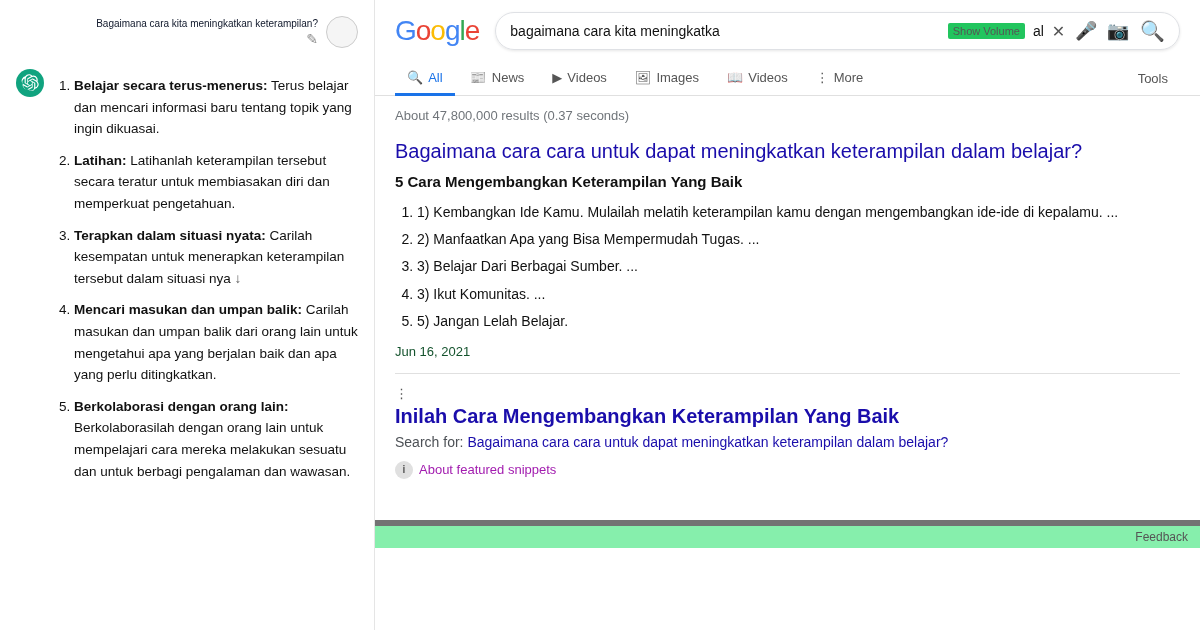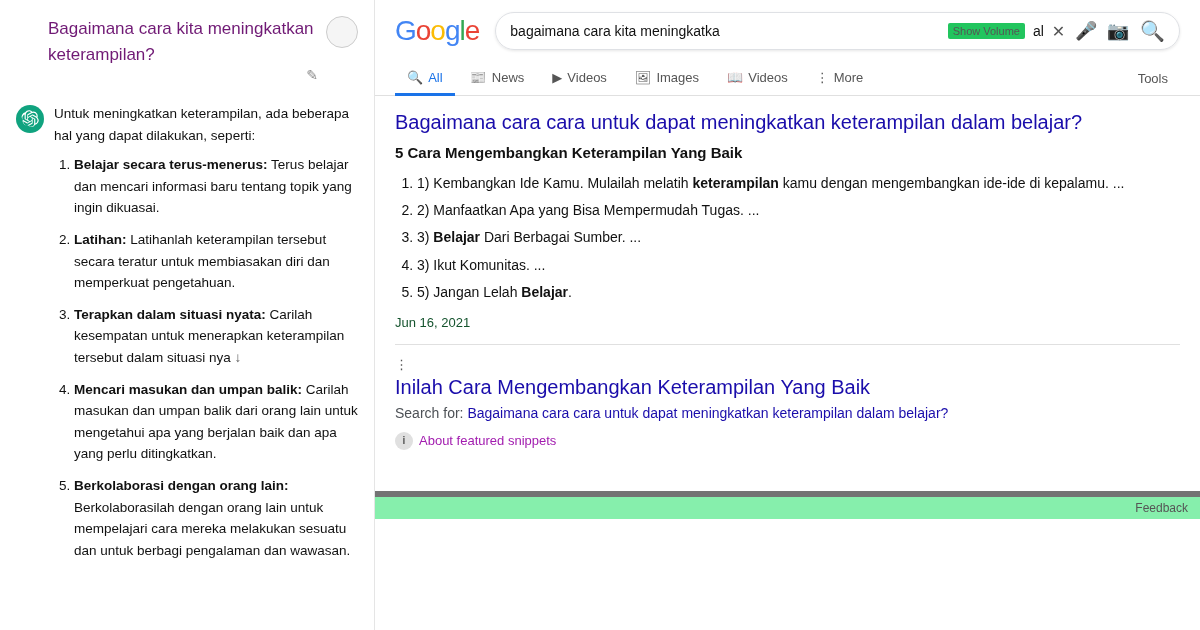"Bagaimana cara kita meningkatkan" .user-bubble { color: #701a75 -> #0f172a; font-size: 17px -> 10px }
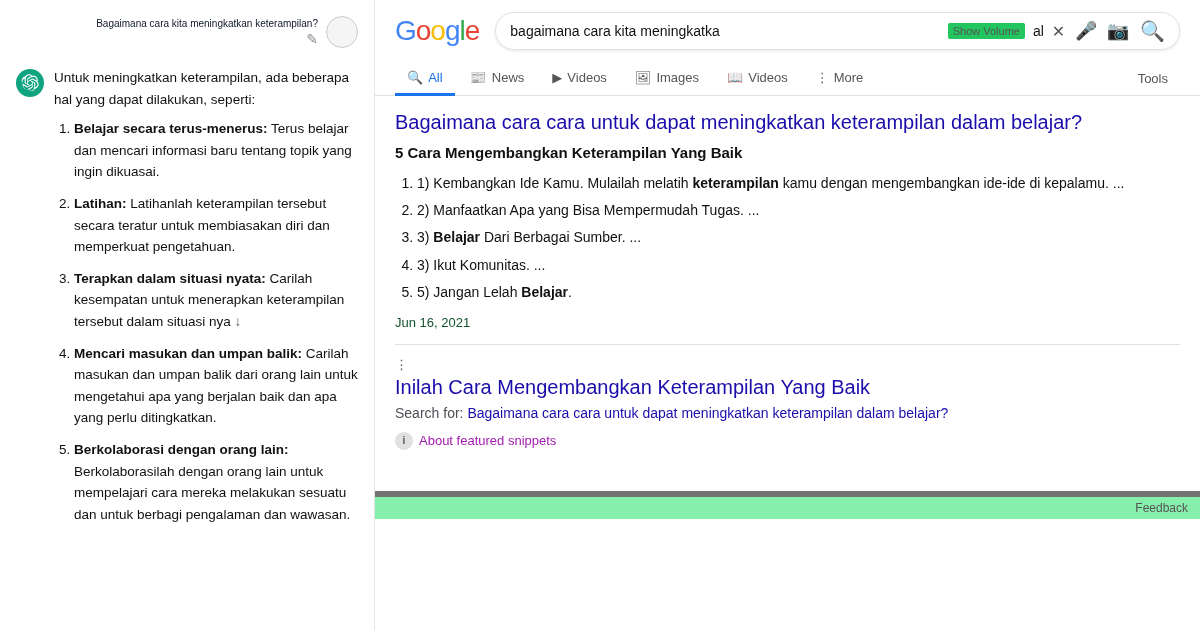"Untuk meningkatkan keterampilan, ada" span { html: <span>Untuk meningkatkan keterampilan, ada beberapa hal yang dapat dilakukan, seperti:</span> -> none }
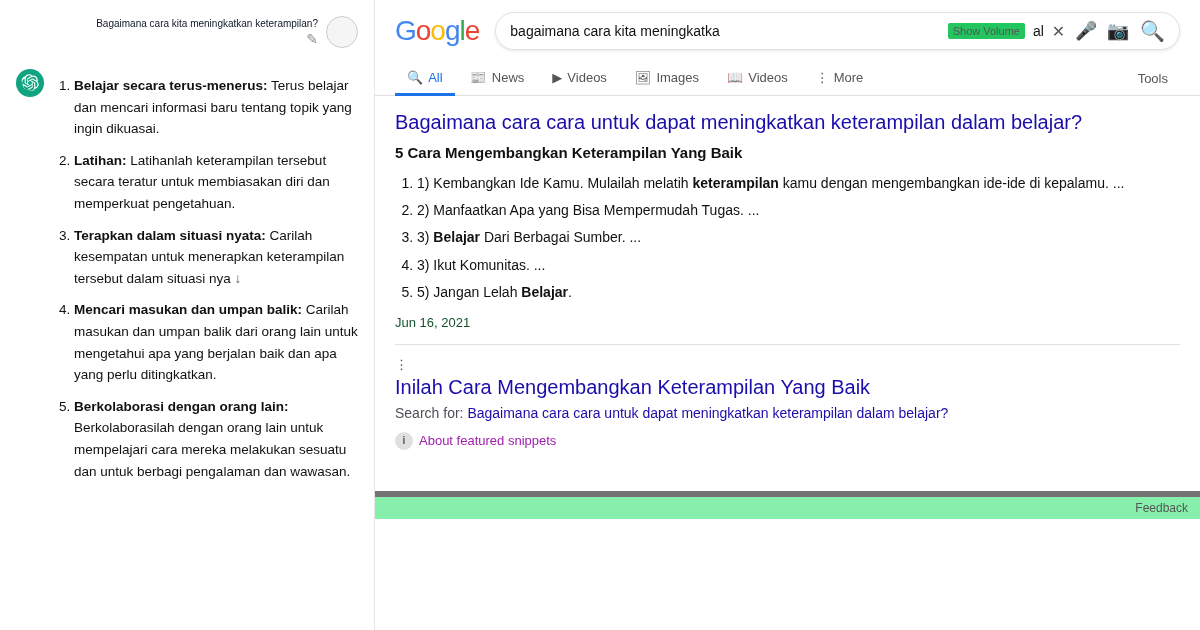"About 47,800,000 results (0.37 seconds)" div.results-count { html: none -> <div>About 47,800,000 results (0.37 seconds)</div> }
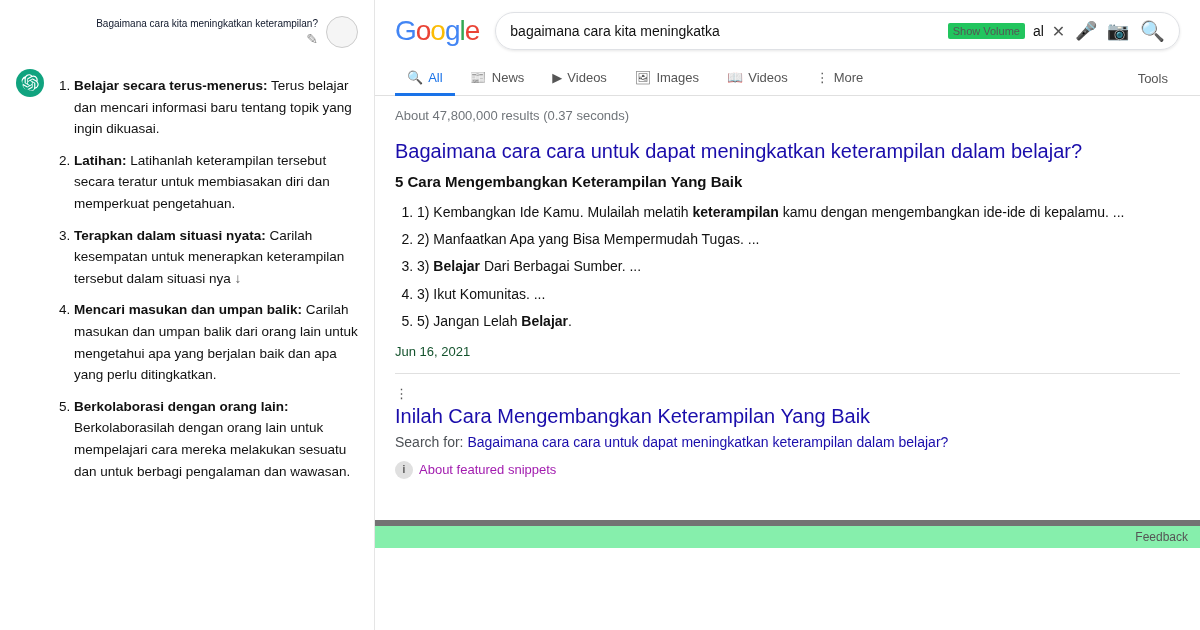"keterampilan" .featured-list li strong { font-weight: bold -> normal }
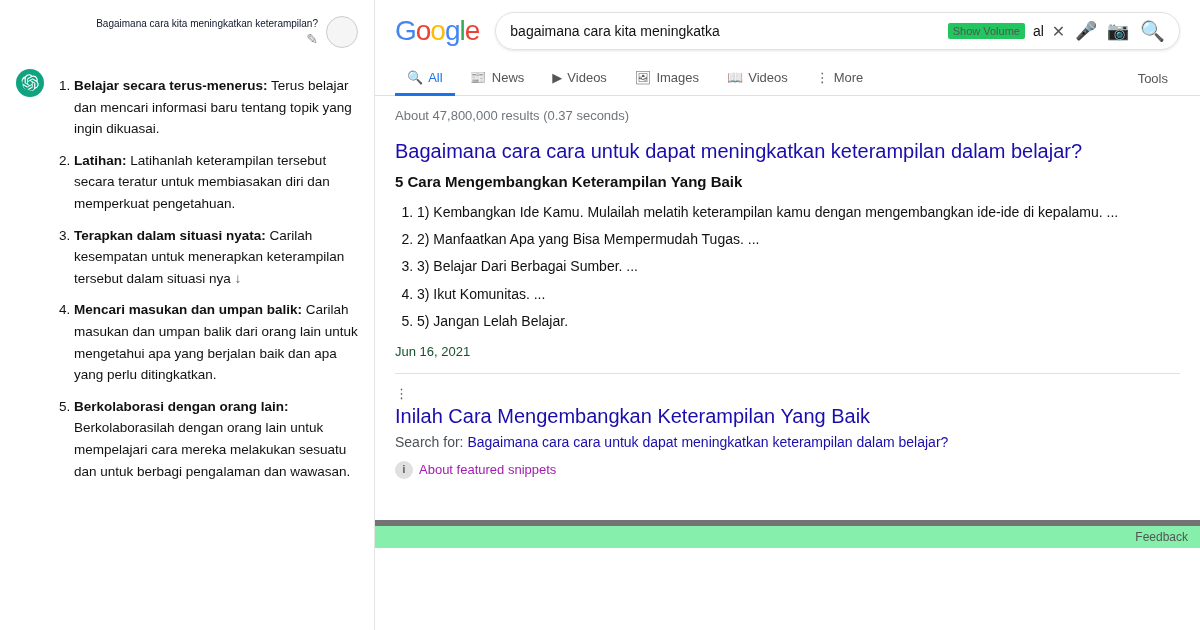"Inilah Cara Mengembangkan Keterampilan" .result-link { font-weight: normal -> bold }
